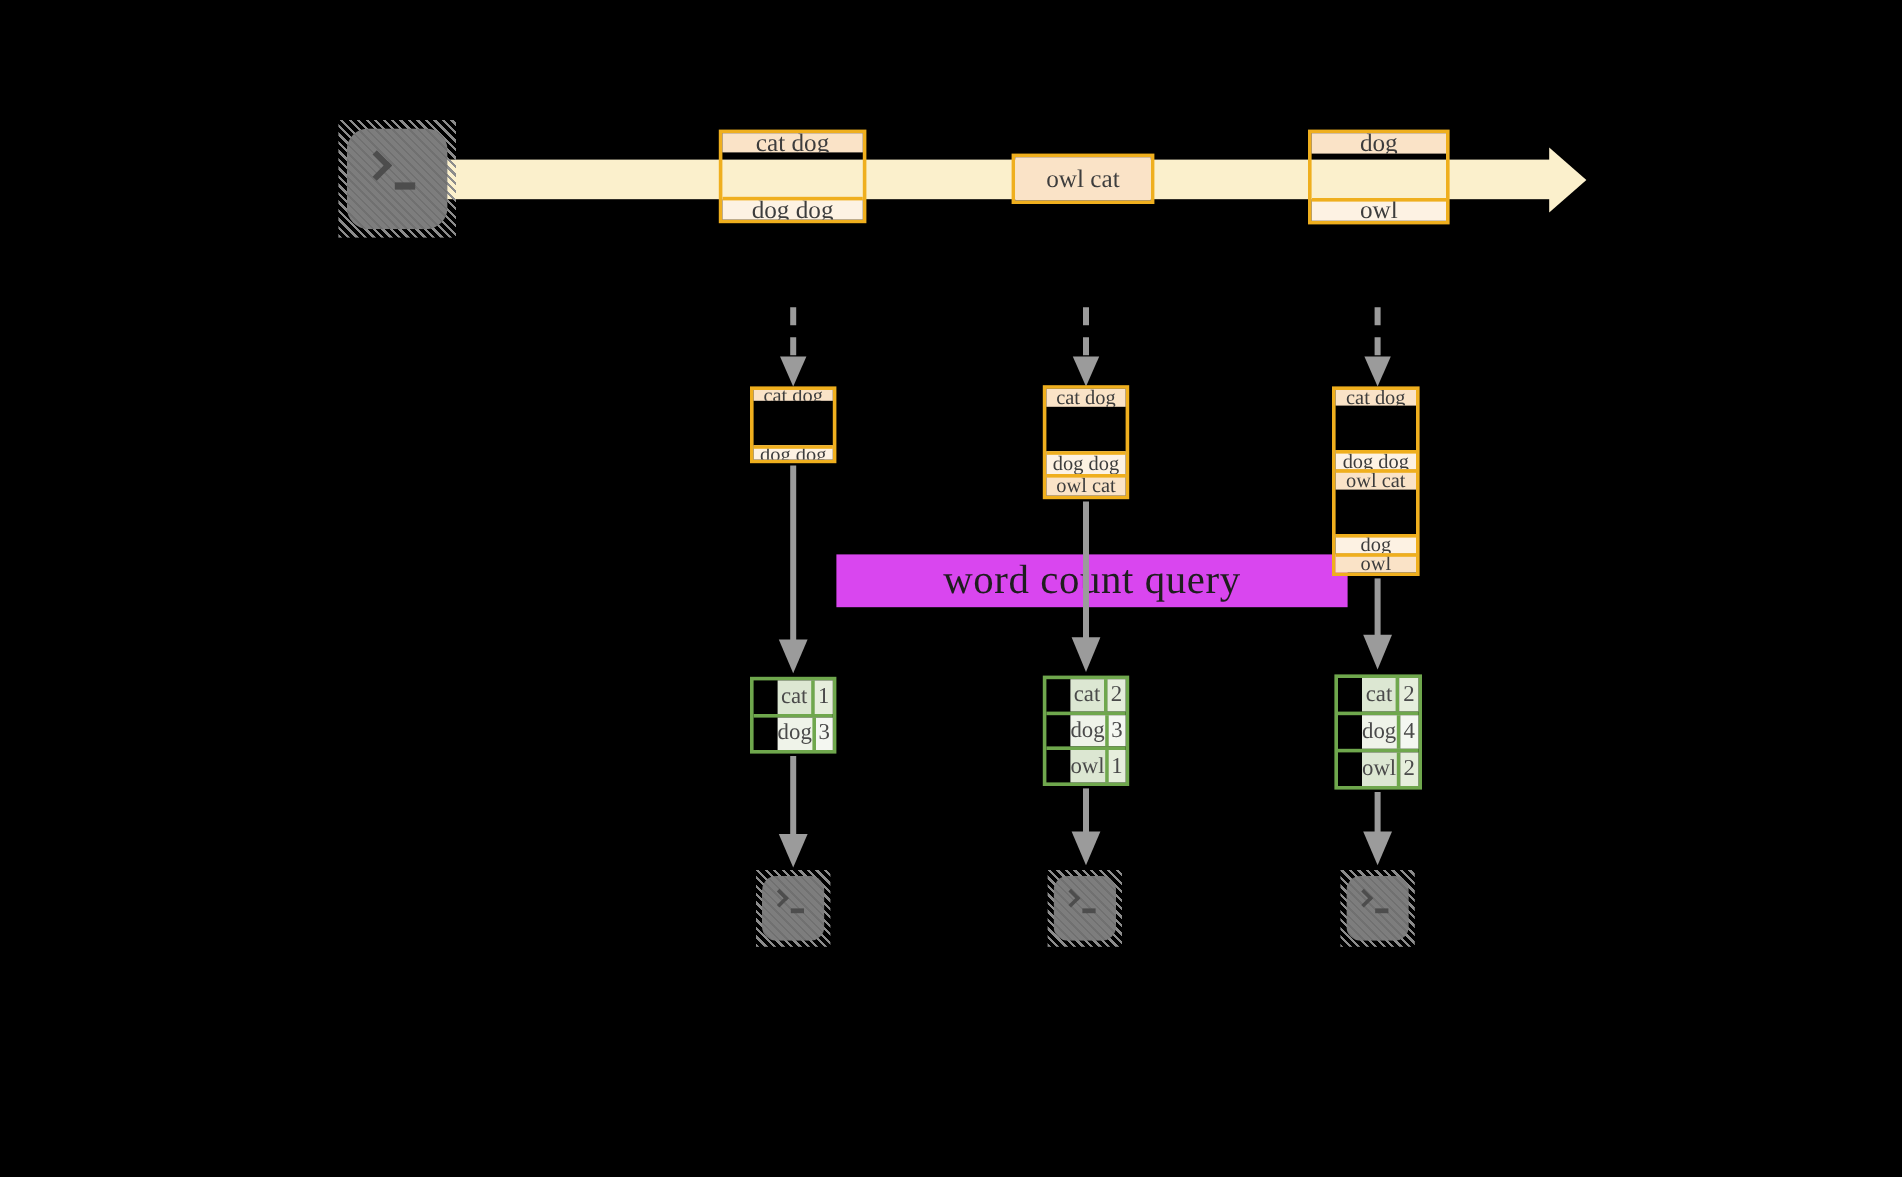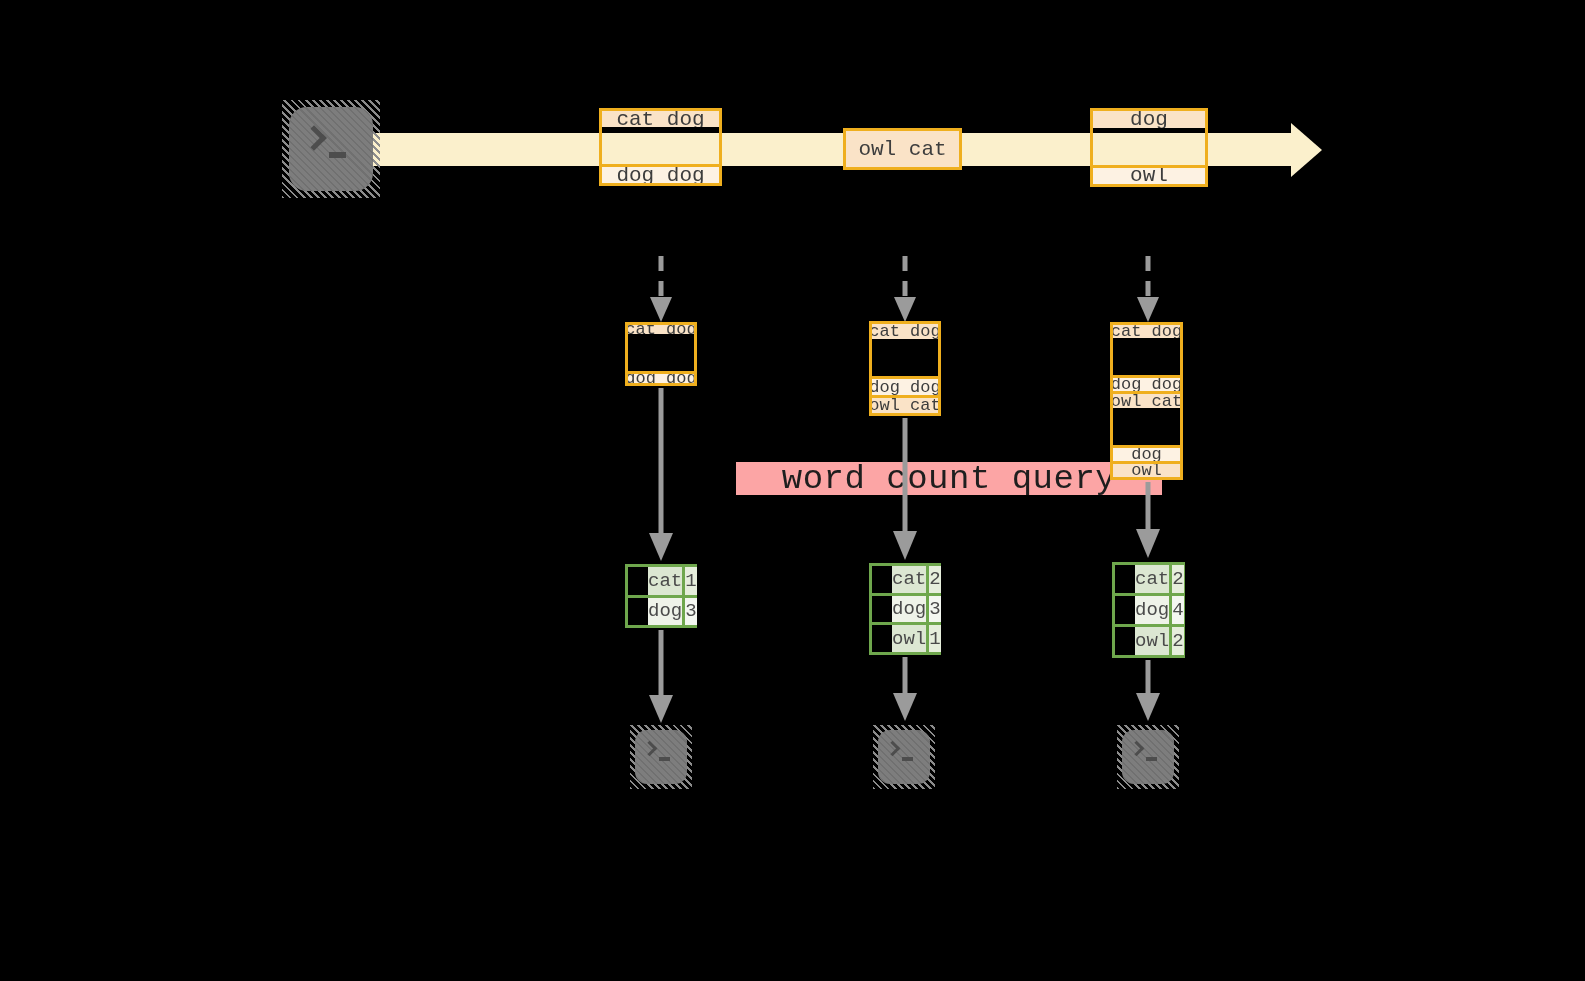"cat dog" .canvas { font-family: Liberation Mono, monospace -> Liberation Serif, serif }
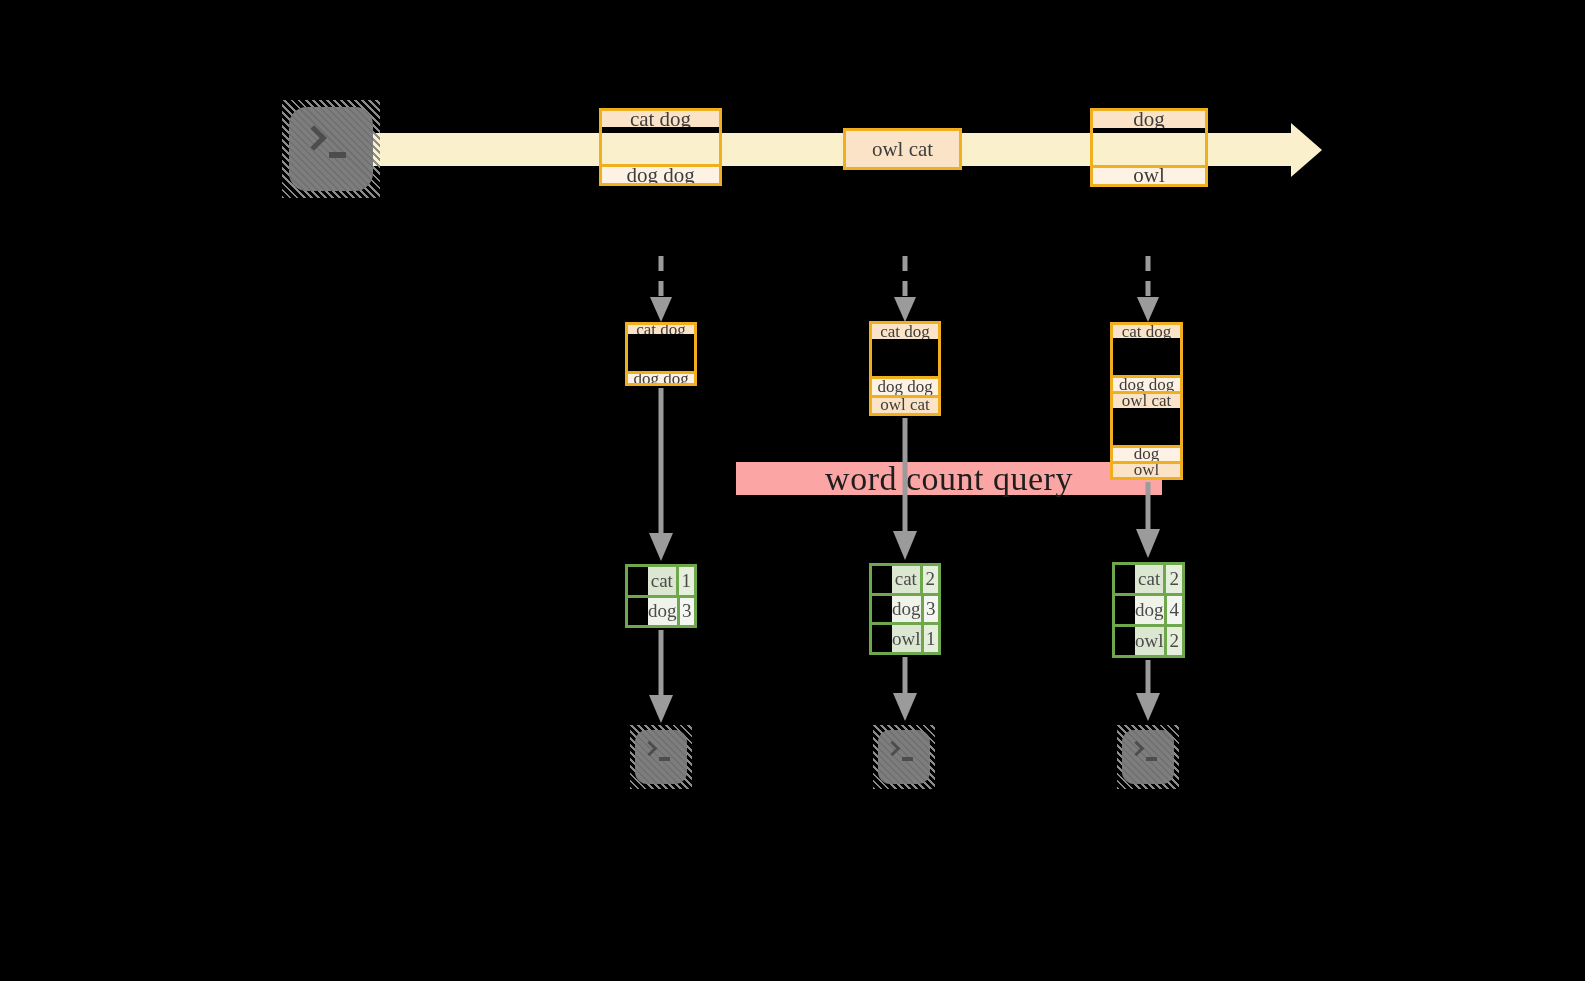"word count query" .banner { background: #fca5a5 -> #d946ef; height: 33px -> 44px; left: 736px -> 697px }
